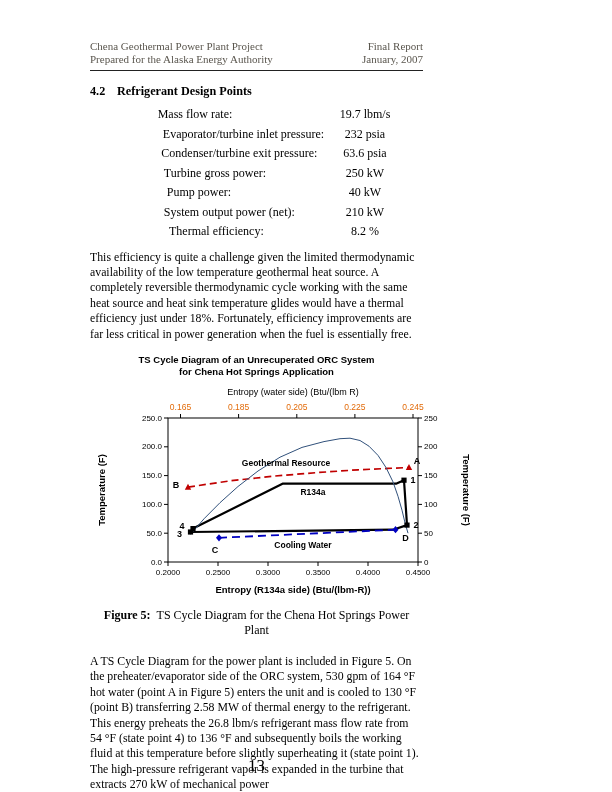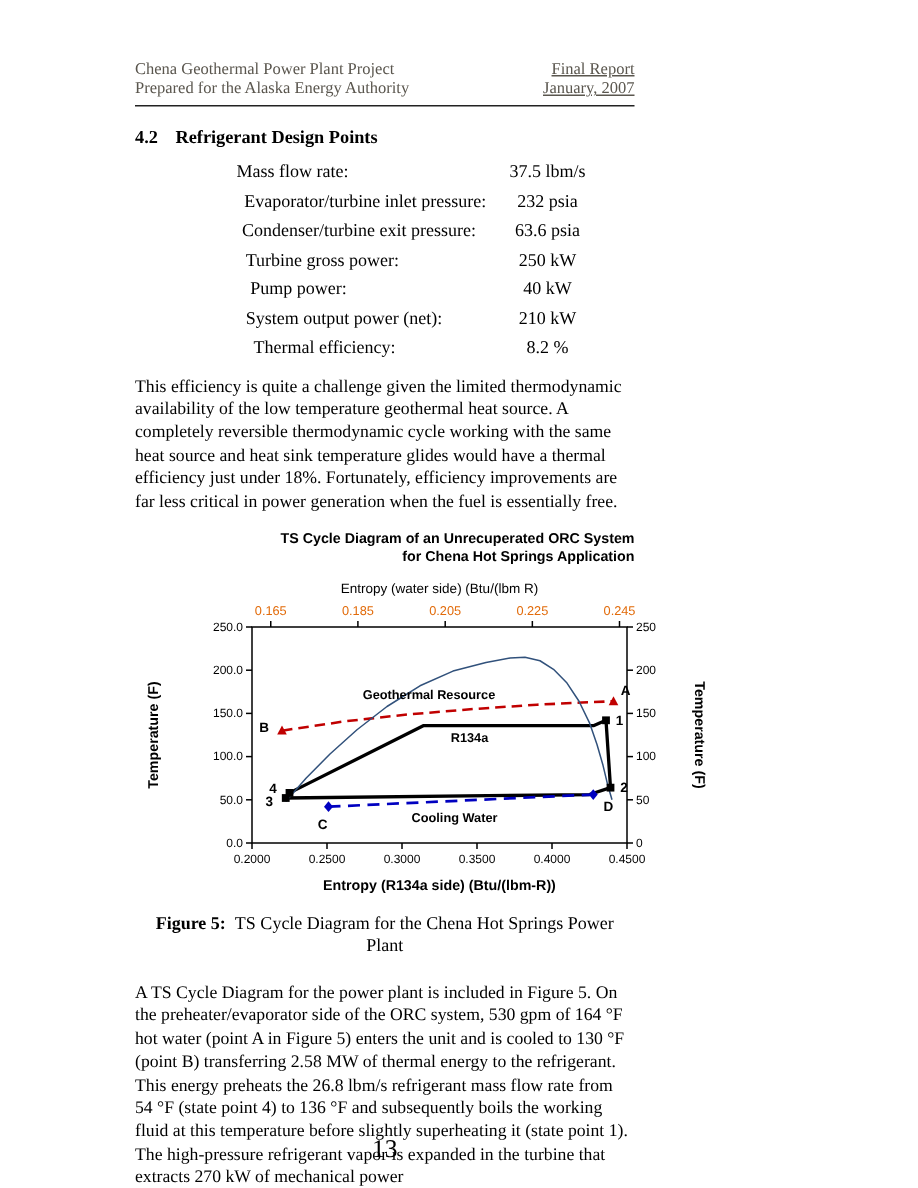"Final Report" div.header-right { text-decoration: underline -> none }
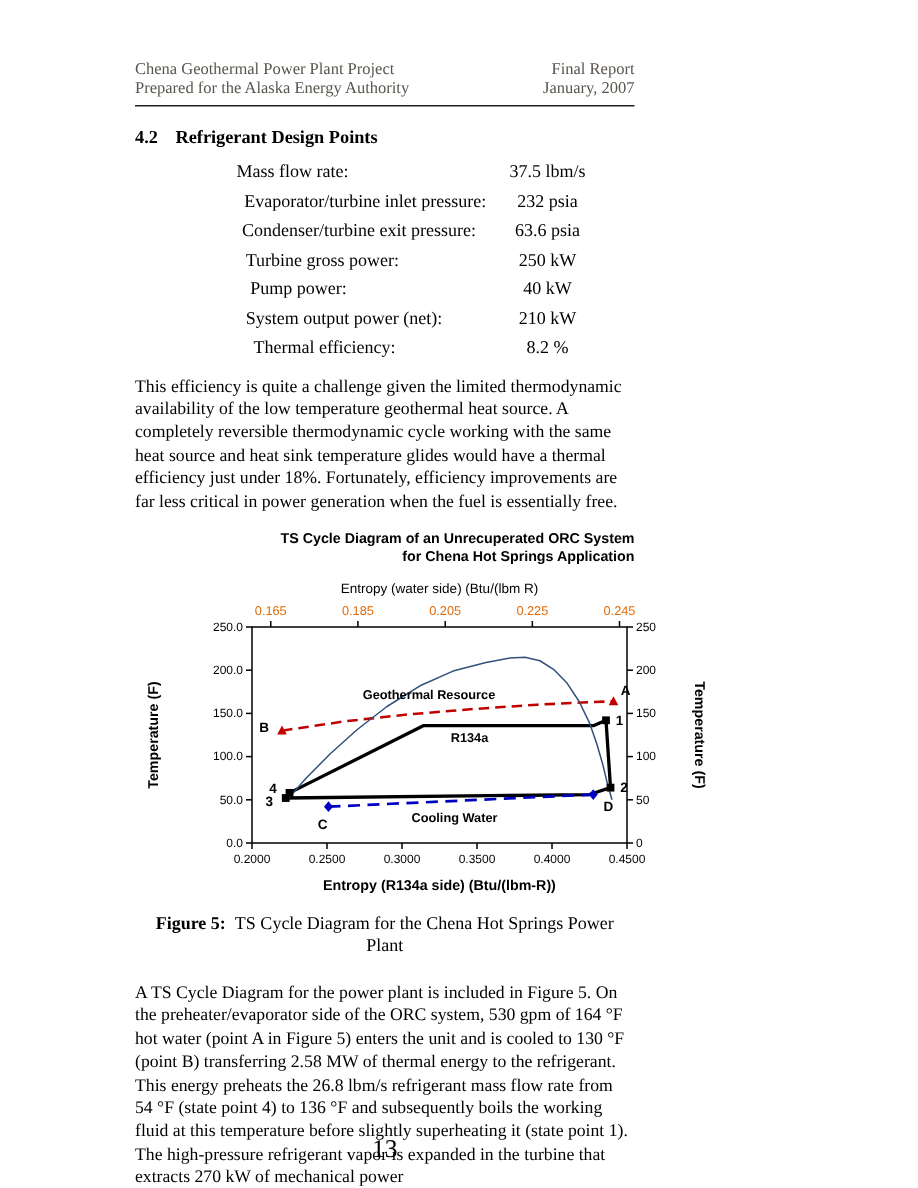"37.5 lbm/s" div.dp-value { text: 37.5 -> 19.7 }
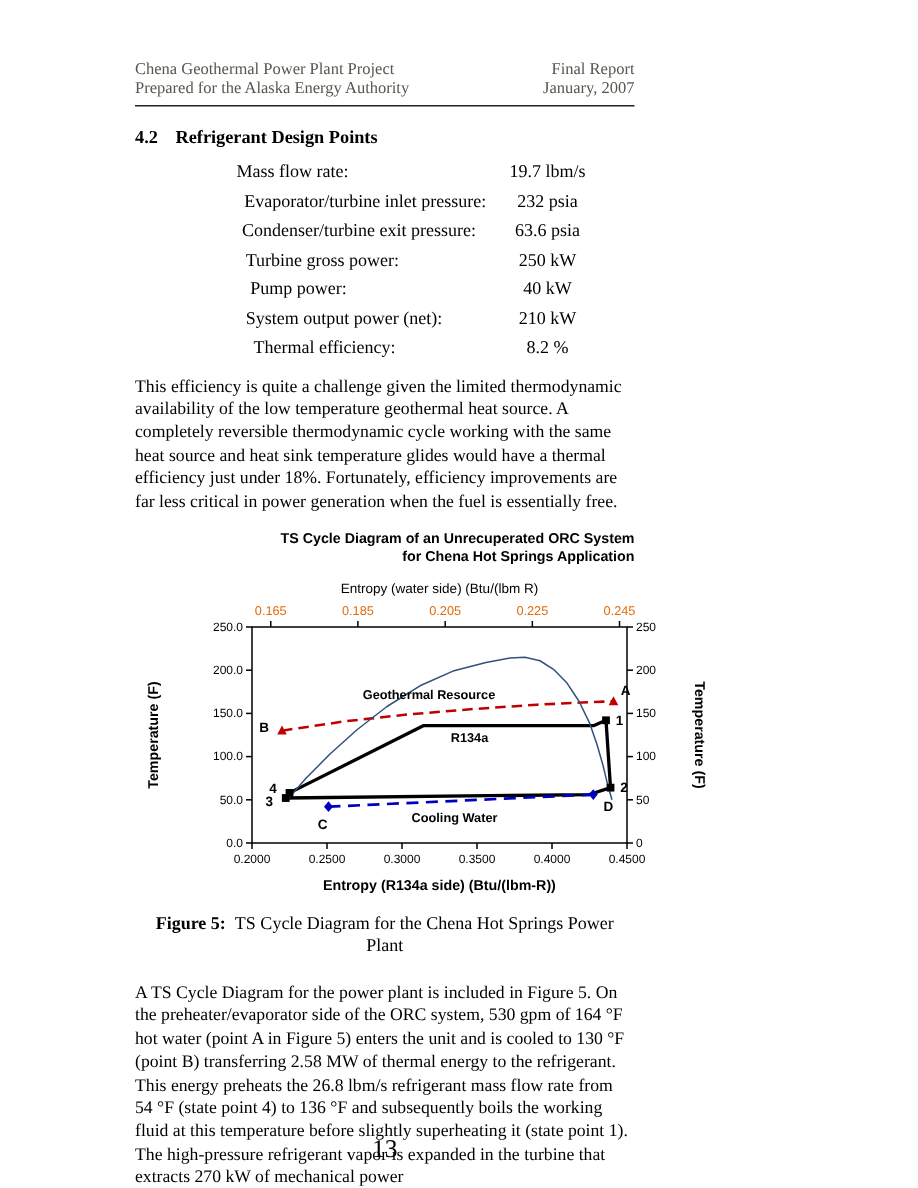"TS Cycle Diagram of an" .figure { text-align: right -> center }
